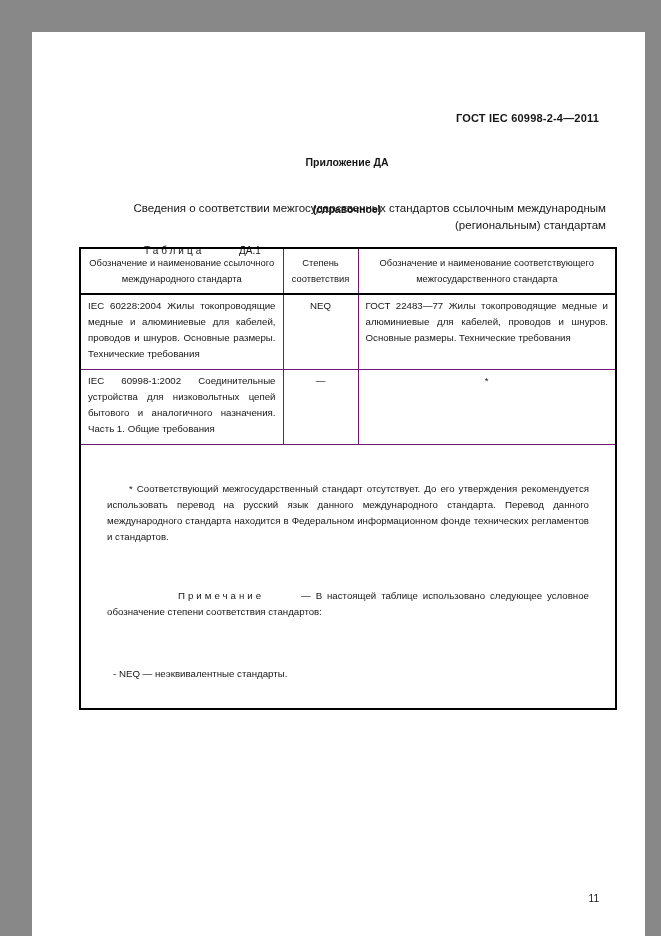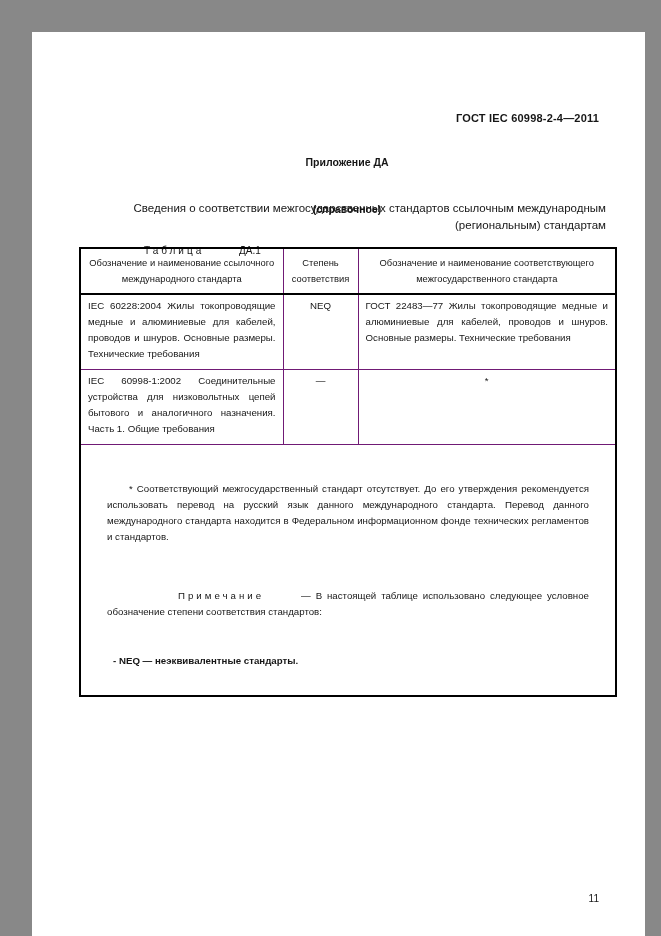"- NEQ — неэквивалентные стандарты." .note-item { font-weight: bold -> none; margin-top: 1px -> 14px }
